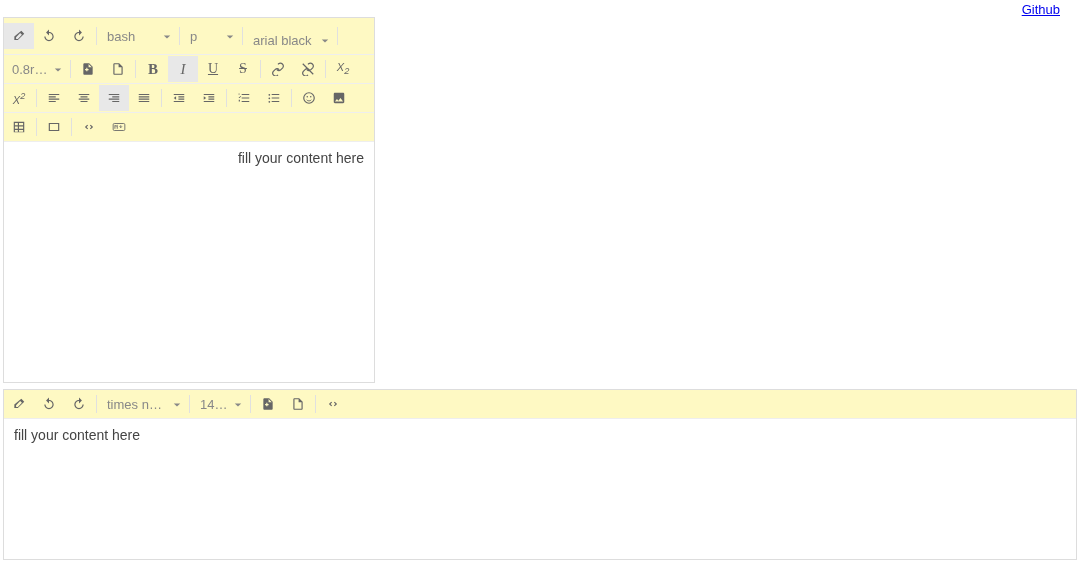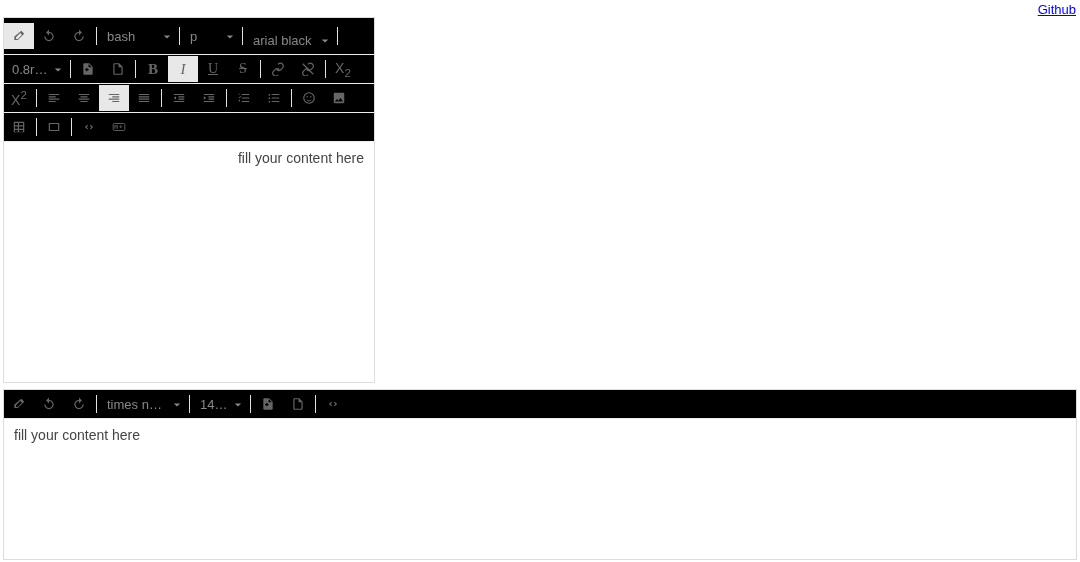"Github" .top-link { padding: 2px 4px 0 0 -> 2px 20px 0 0 }
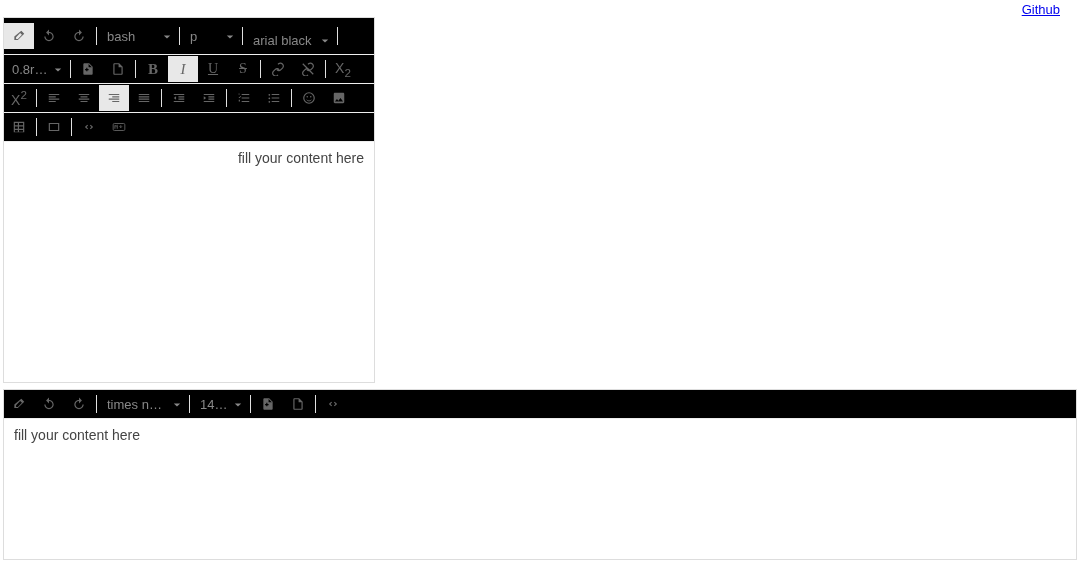"bash" .toolbar { background: #000000 -> #fef9c3 }
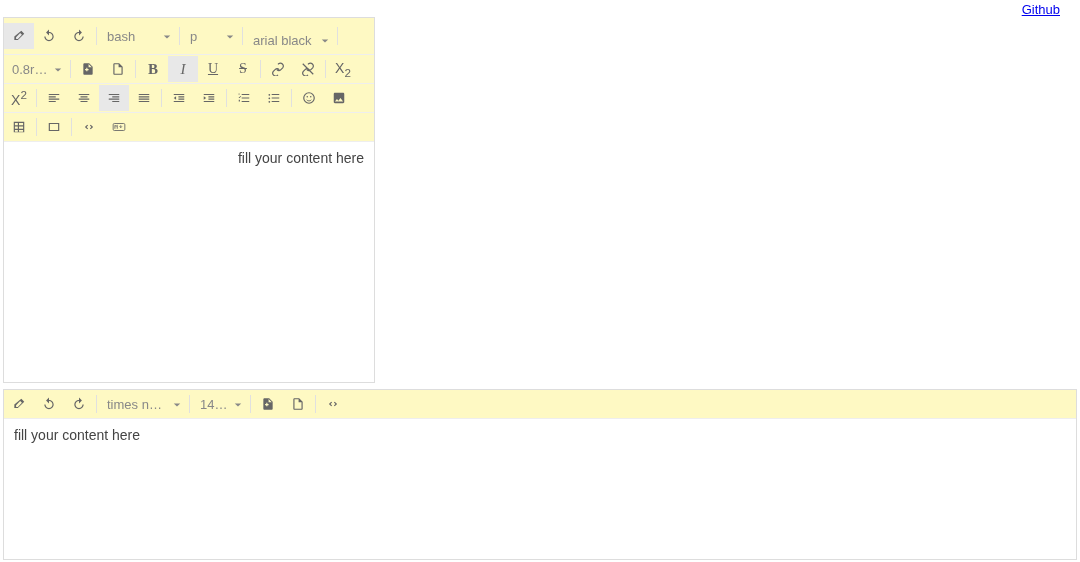"X2" .btn .sup { font-size: 14px -> 11px; font-style: none -> italic }
